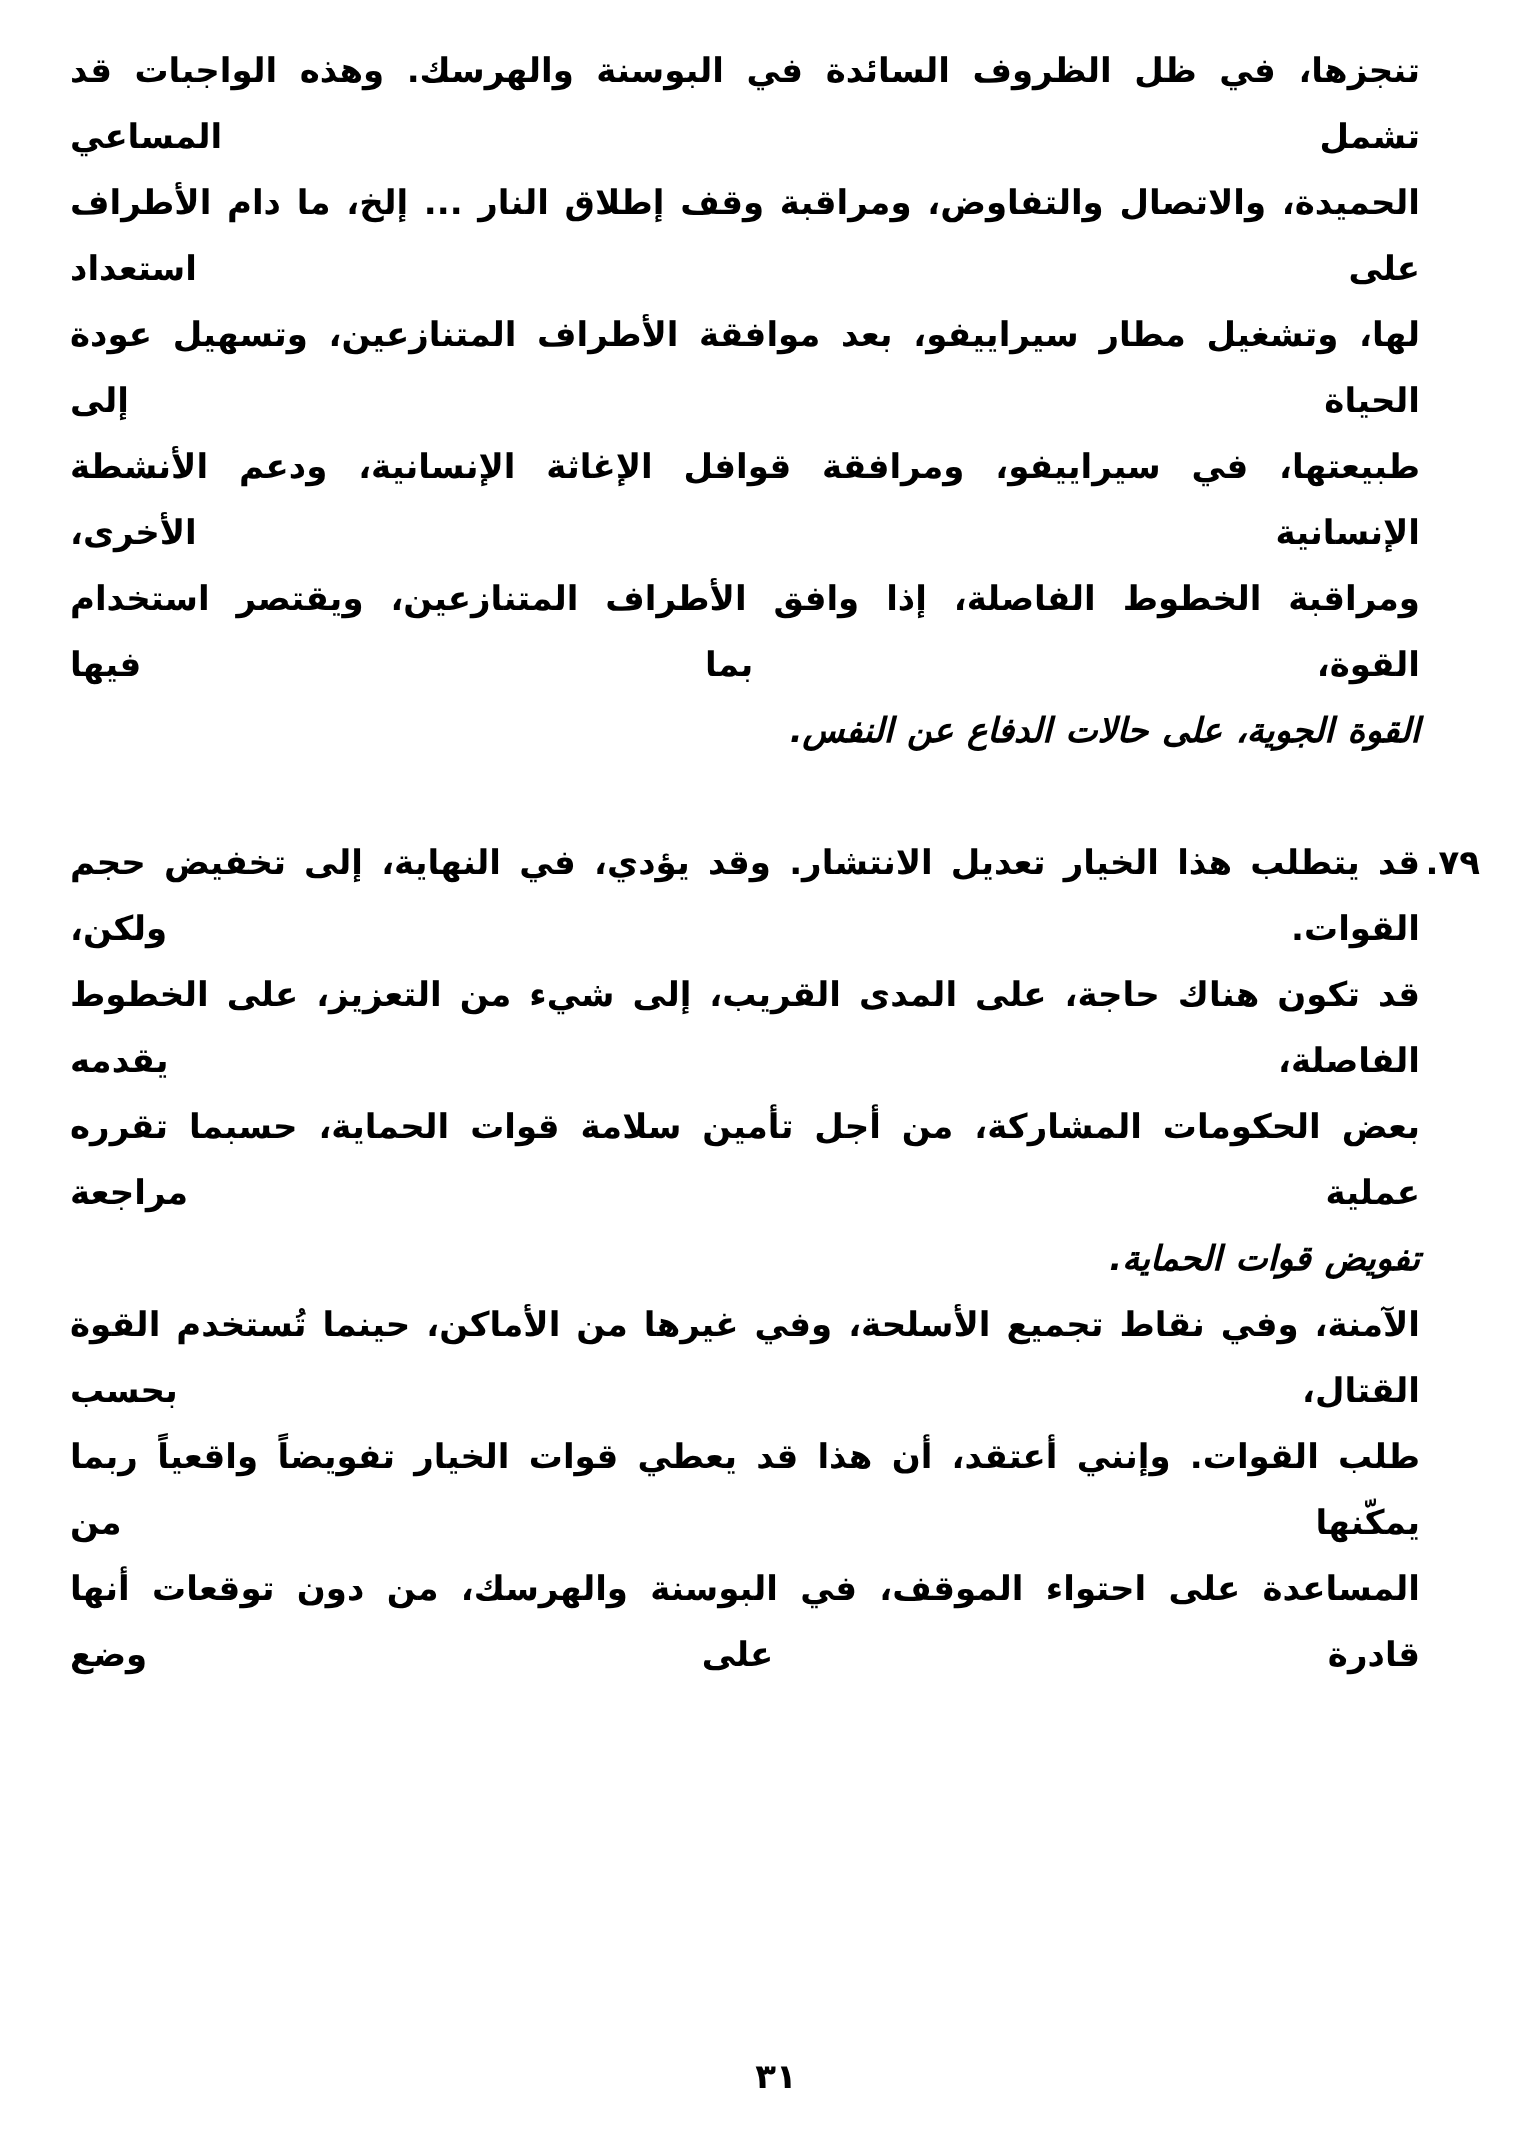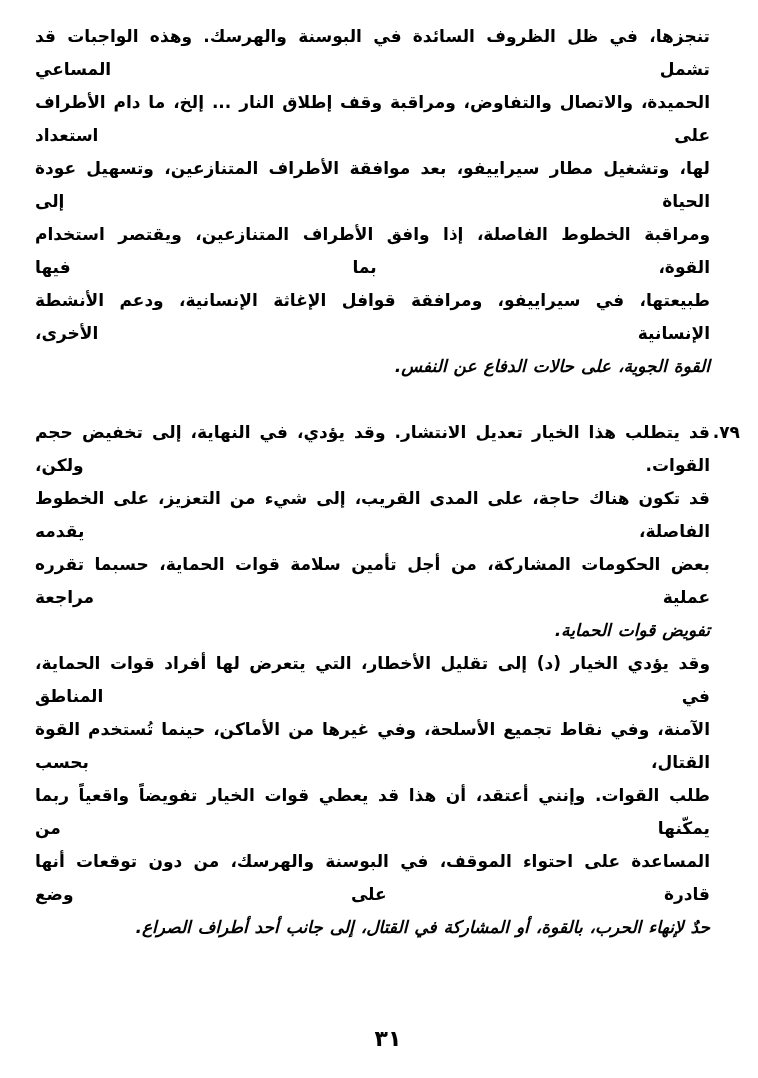"ومراقبة الخطوط الفاصلة، إذا وافق" div.line { order: before "طبيعتها، في سيراييفو، ومرافقة قوافل" -> after "طبيعتها، في سيراييفو، ومرافقة قوافل" }
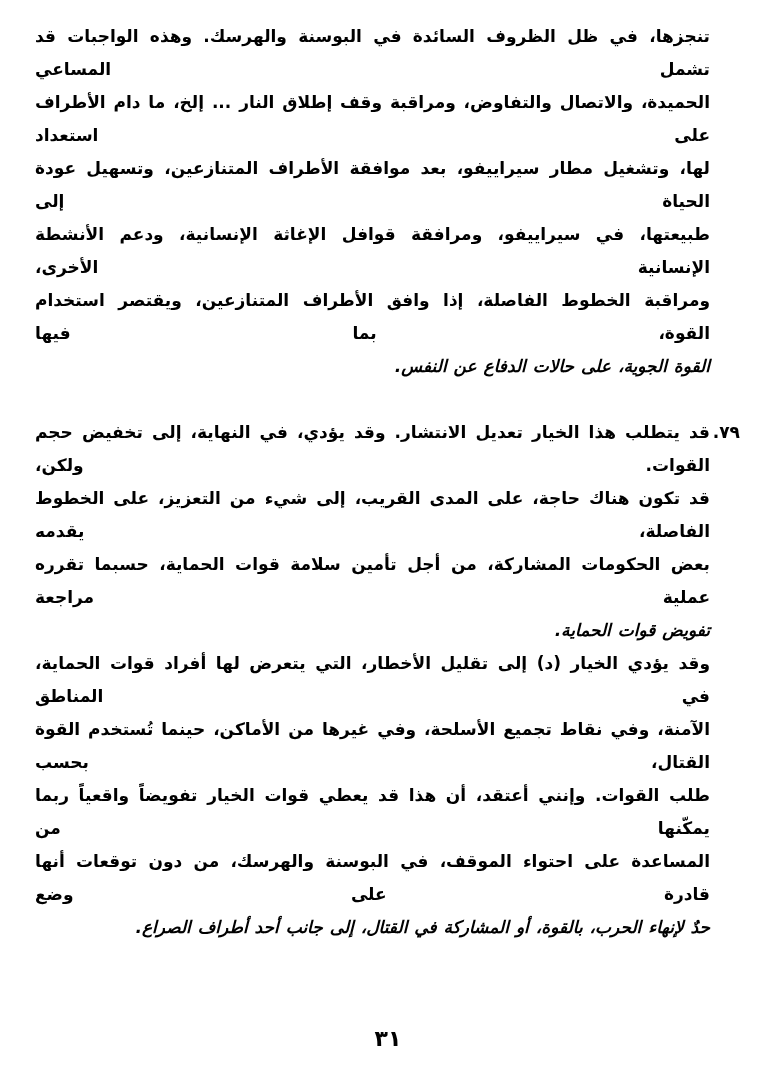"وقد يؤدي الخيار (د) إلى" div.line { html: <div>وقد يؤدي الخيار (د) إلى تقليل الأخطار، التي يتعرض لها أفراد قوات الحماية، في المناطق</div> -> none }
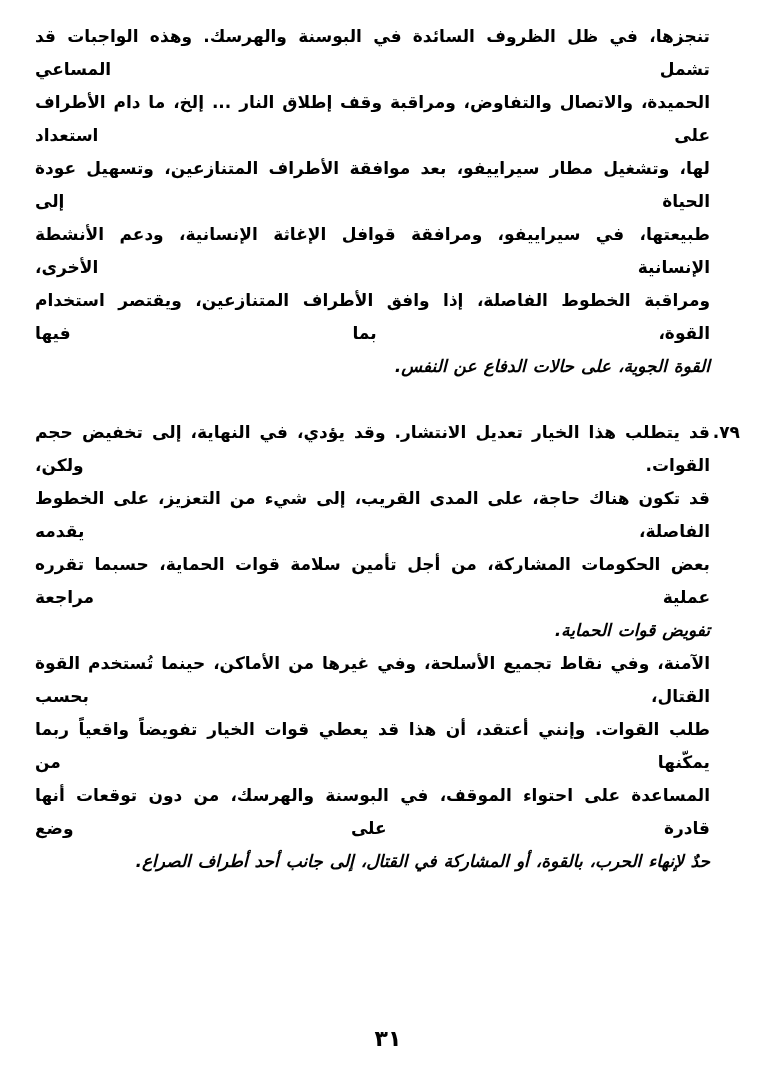"حدٌ لإنهاء الحرب، بالقوة، أو" div.line { html: <div>حدٌ لإنهاء الحرب، بالقوة، أو المشاركة في القتال، إلى جانب أحد أطراف الصراع.</div> -> none }
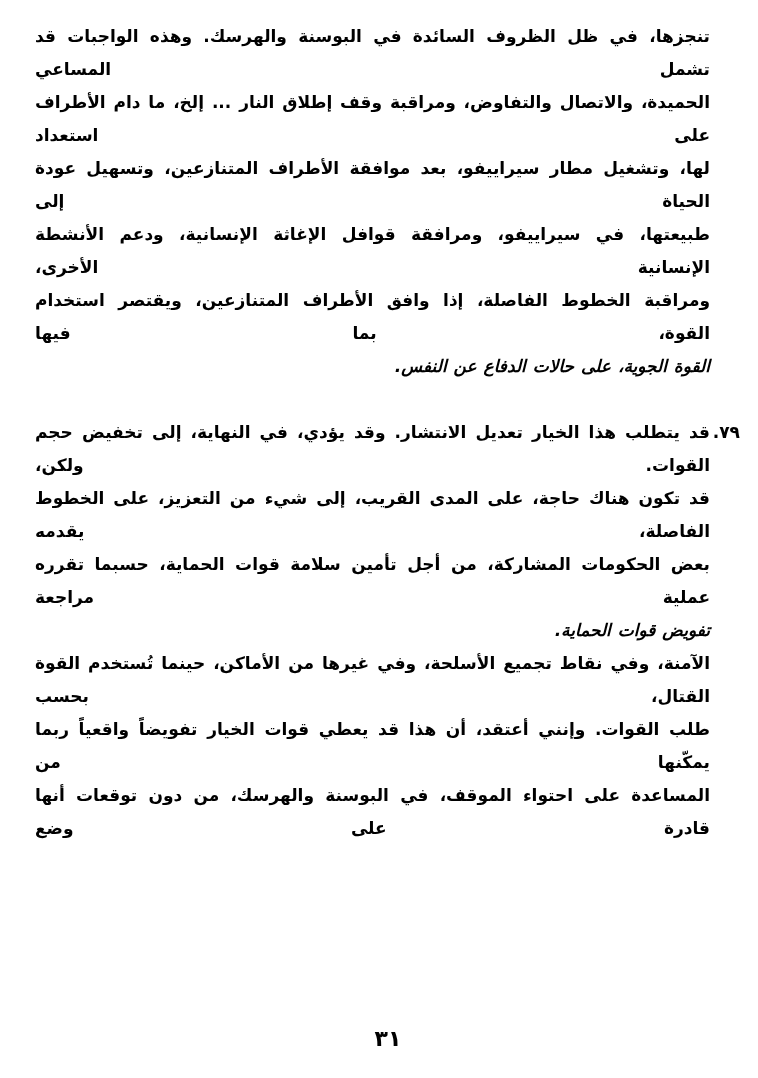"٣١" .page-number { font-size: 22px -> 17px }
